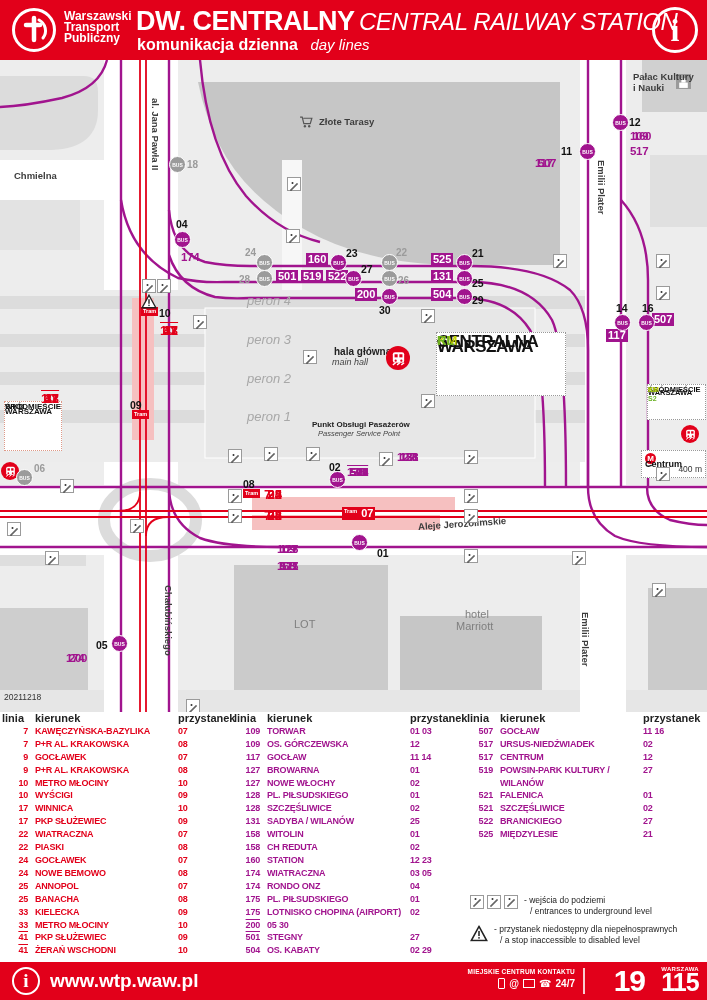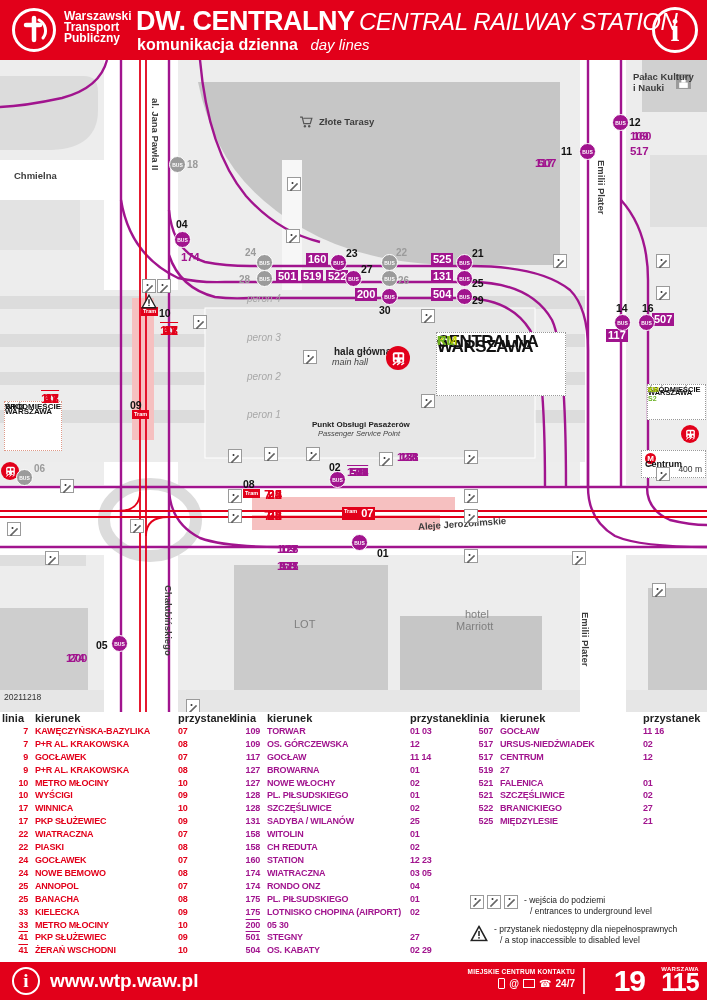"peron 4" .peron { font-size: 10px -> 13px }
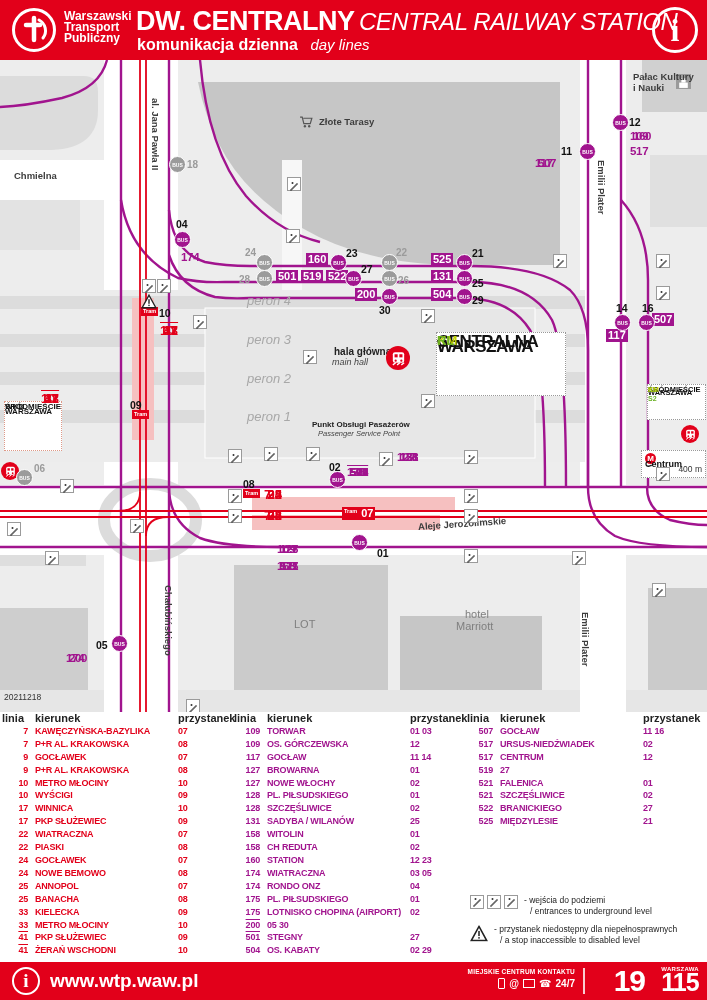"POWSIN-PARK KULTURY / WILANÓW" div { html: none -> <div>POWSIN-PARK KULTURY / WILANÓW</div> }
